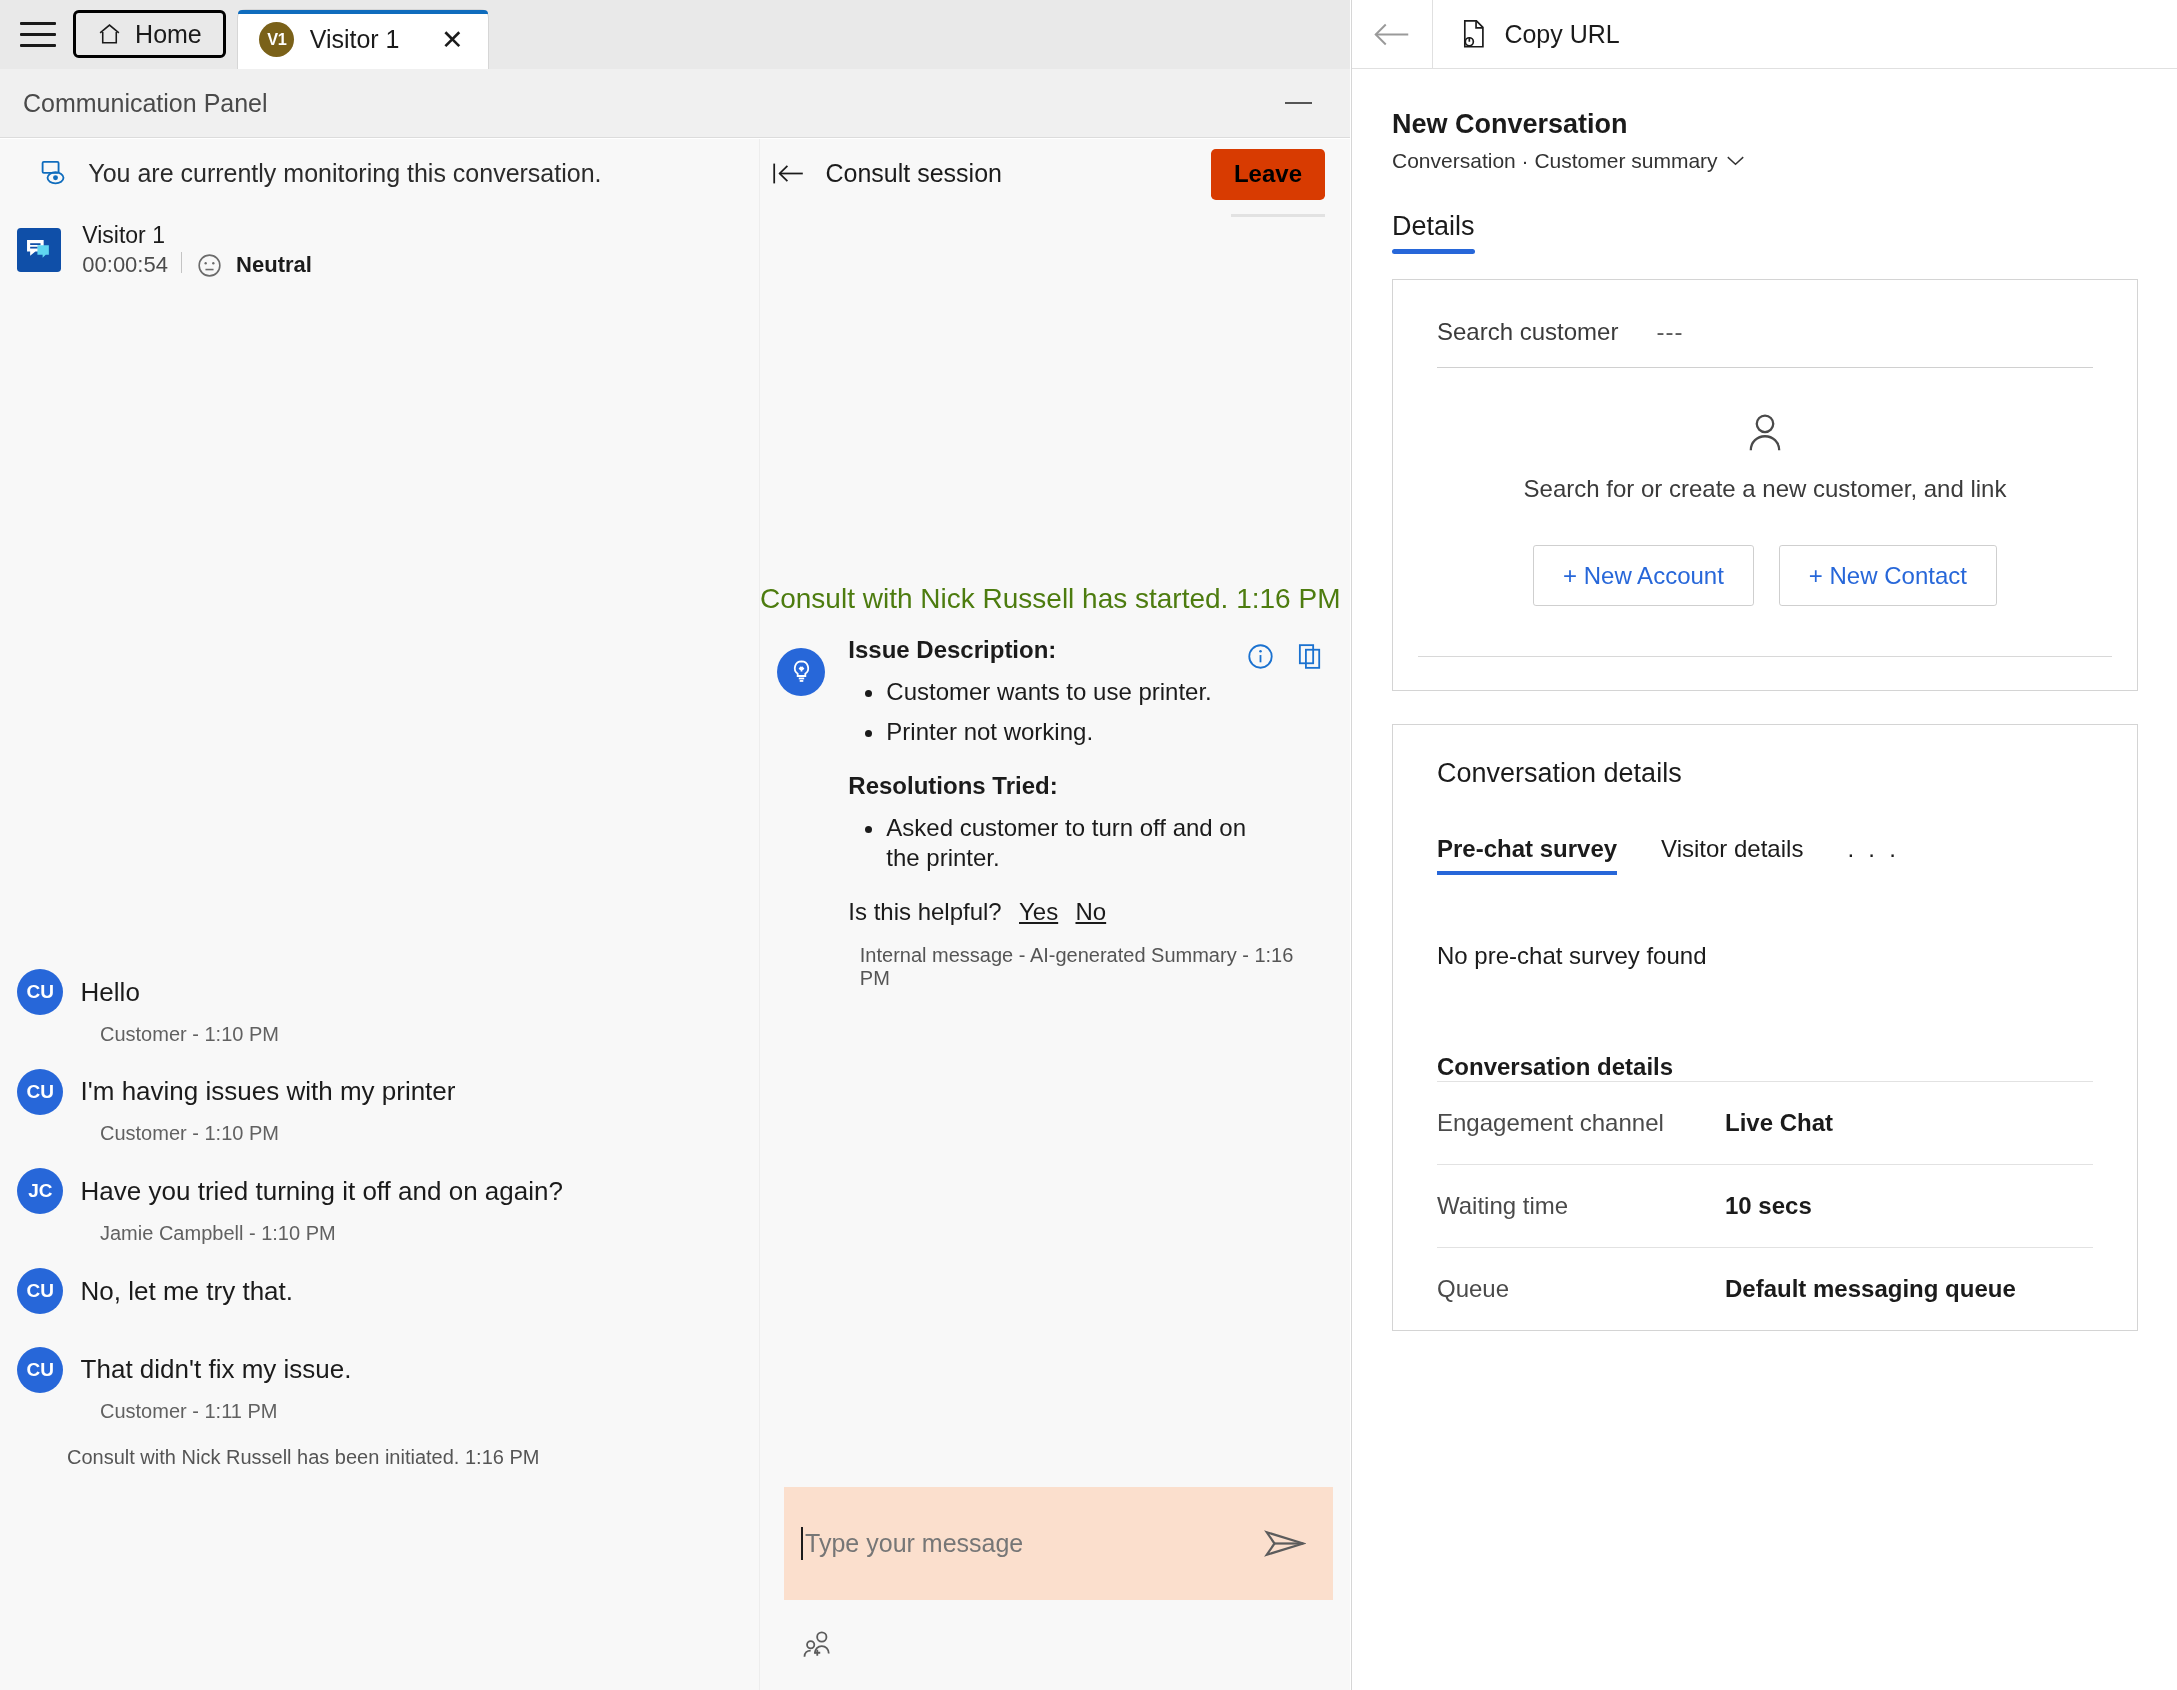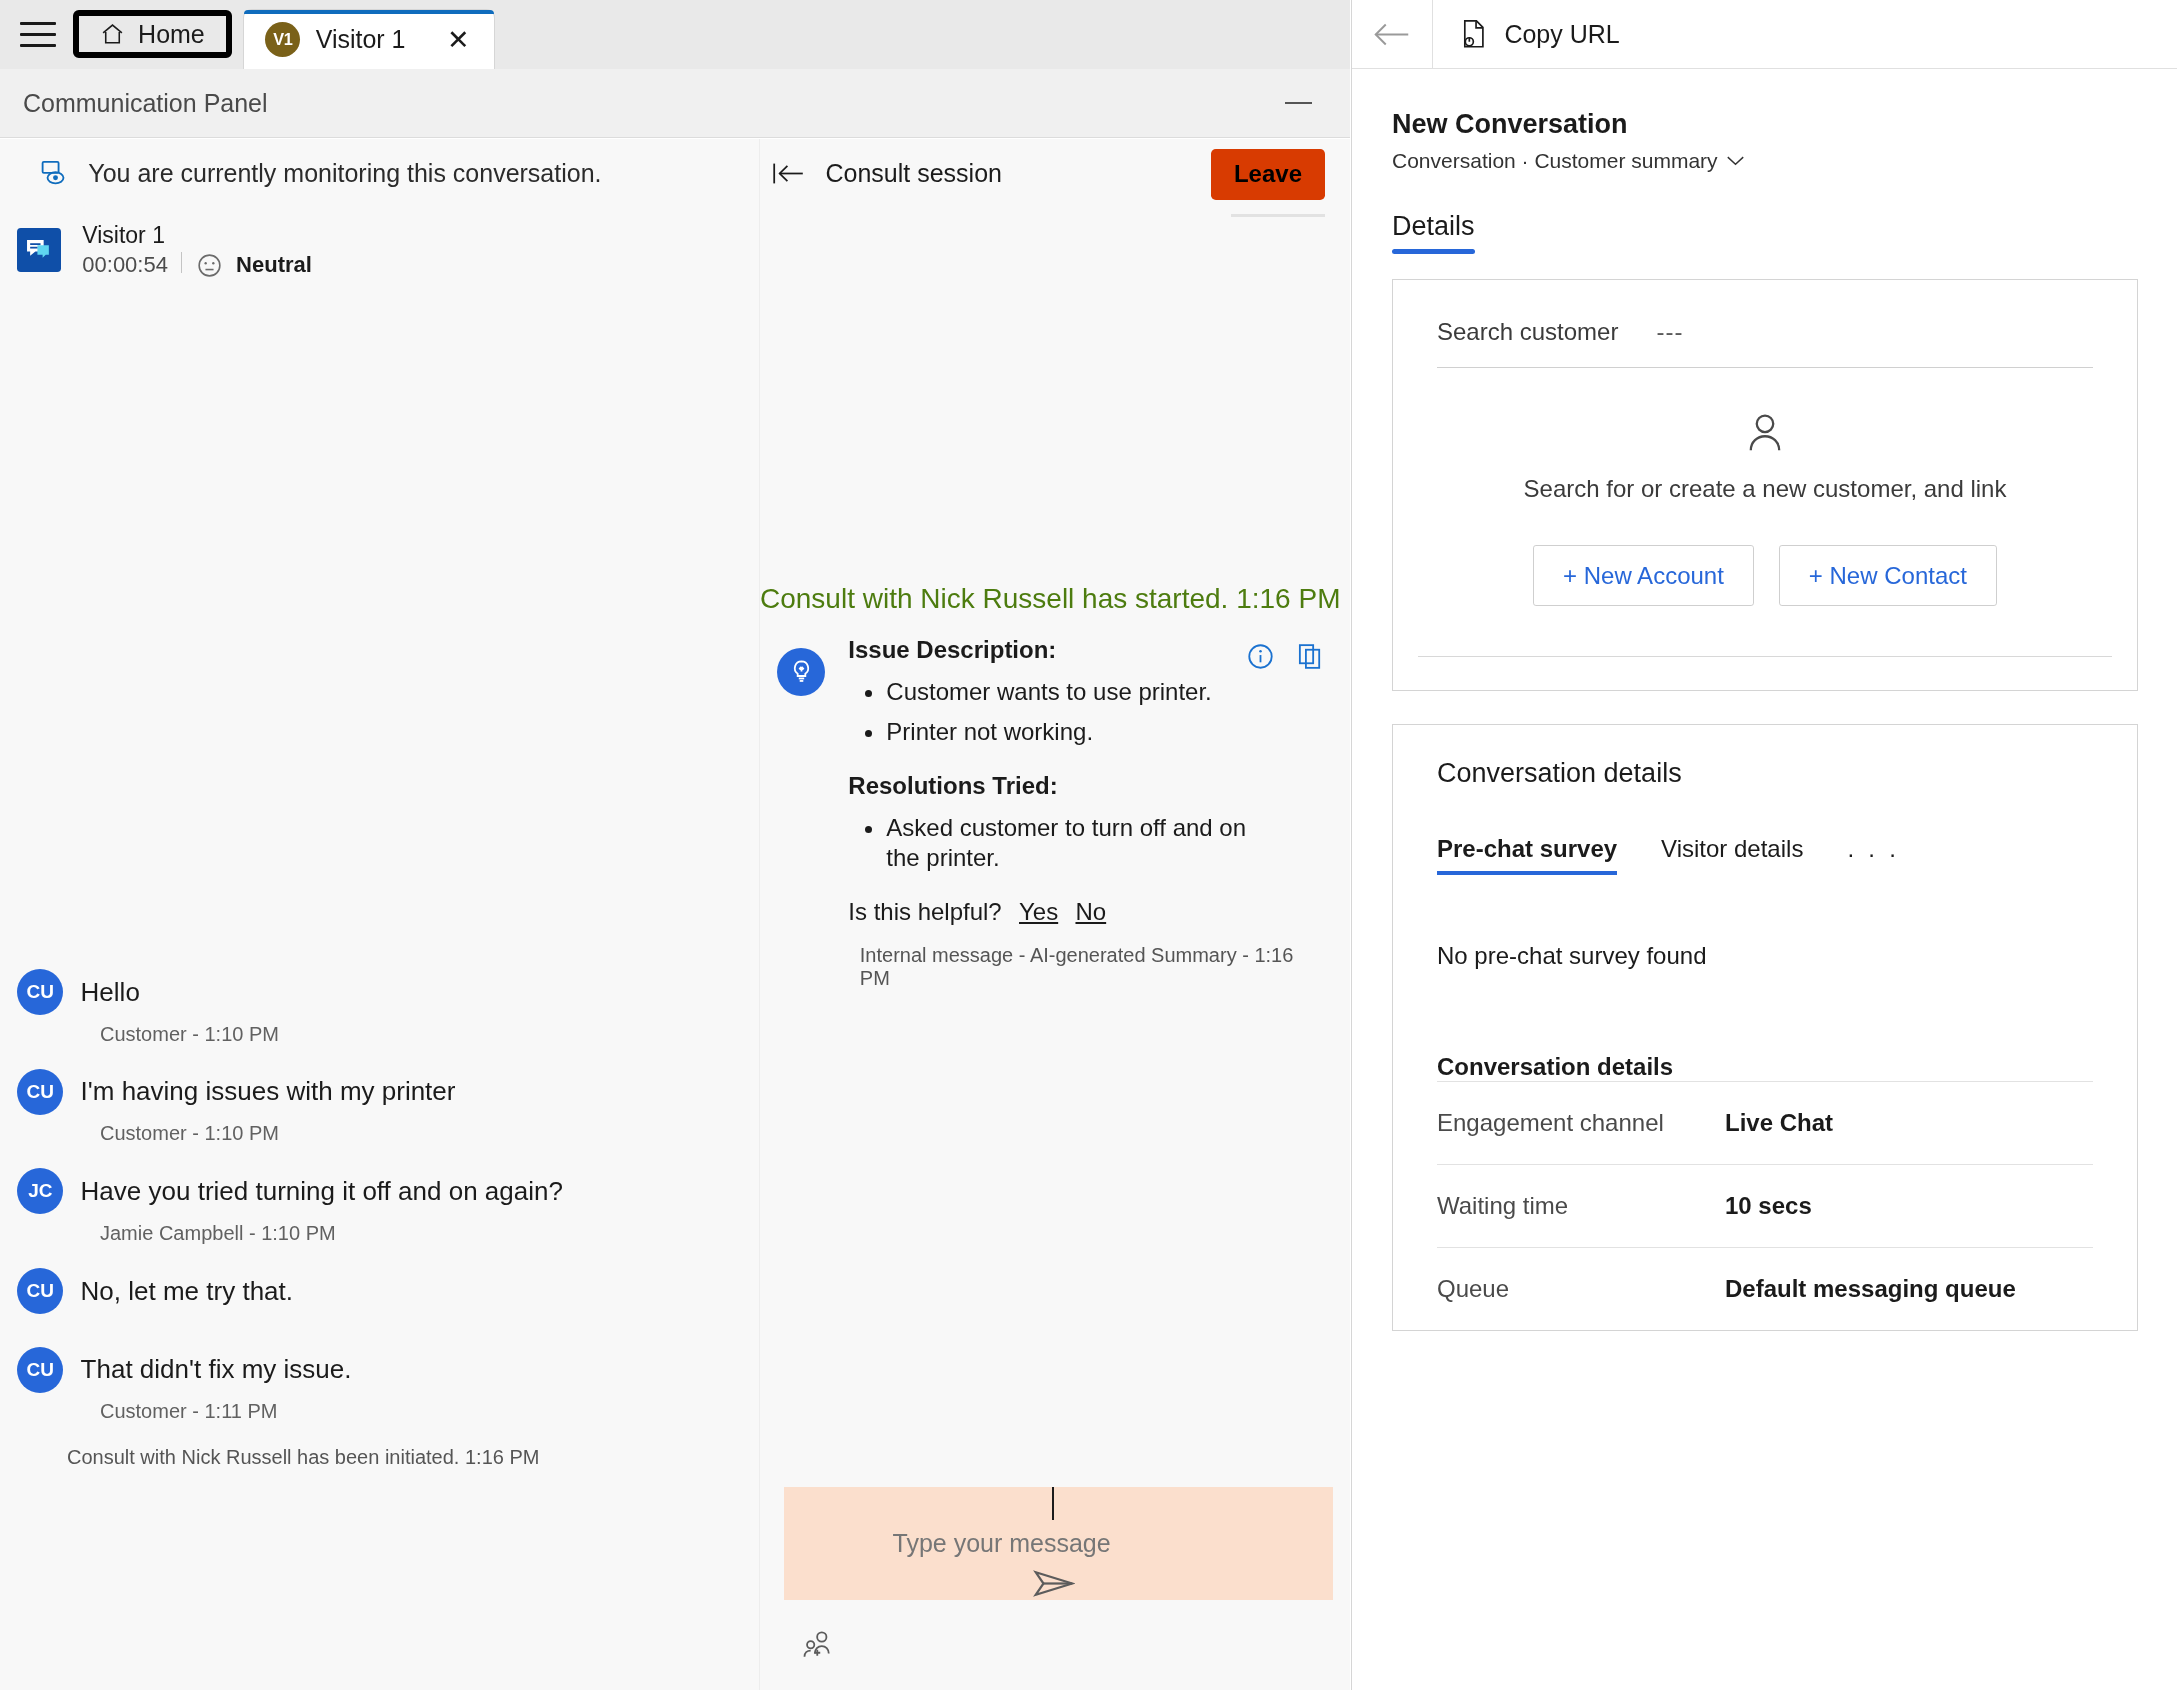"Home" .home-tab { border: 6px solid #000000 -> 3px solid #000000 }
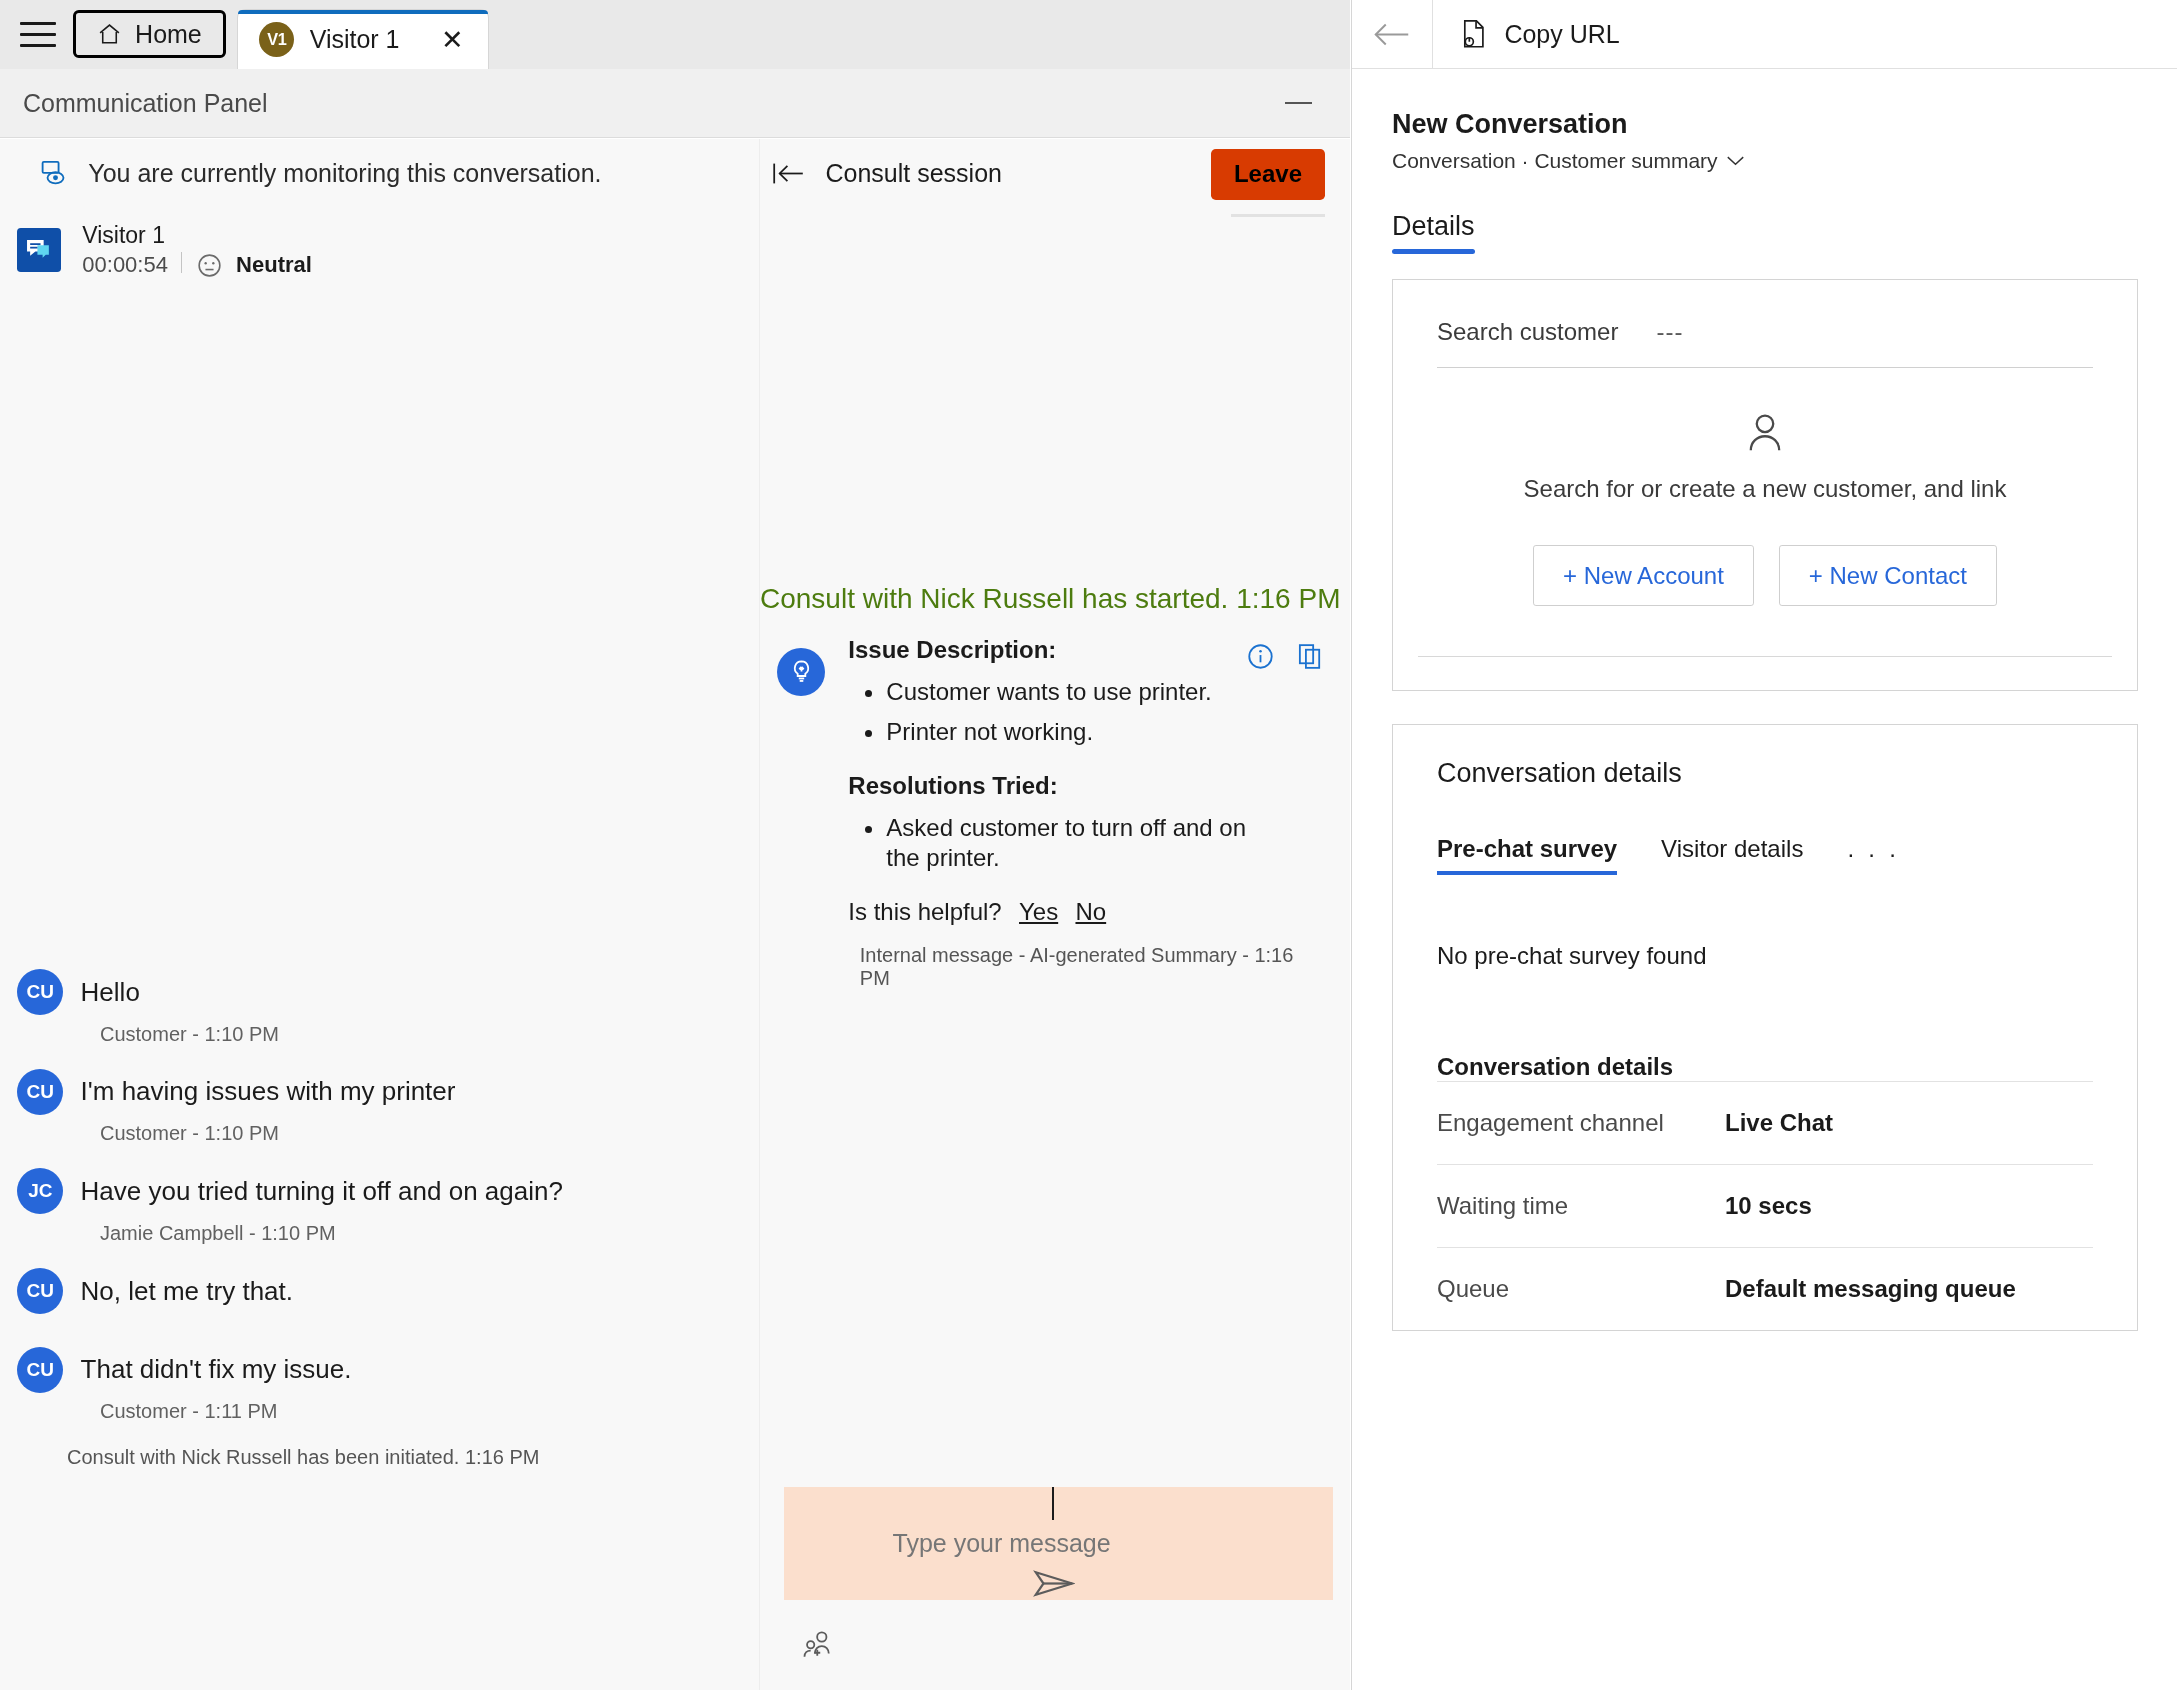"Type your message" .composer { flex-direction: column -> none }
